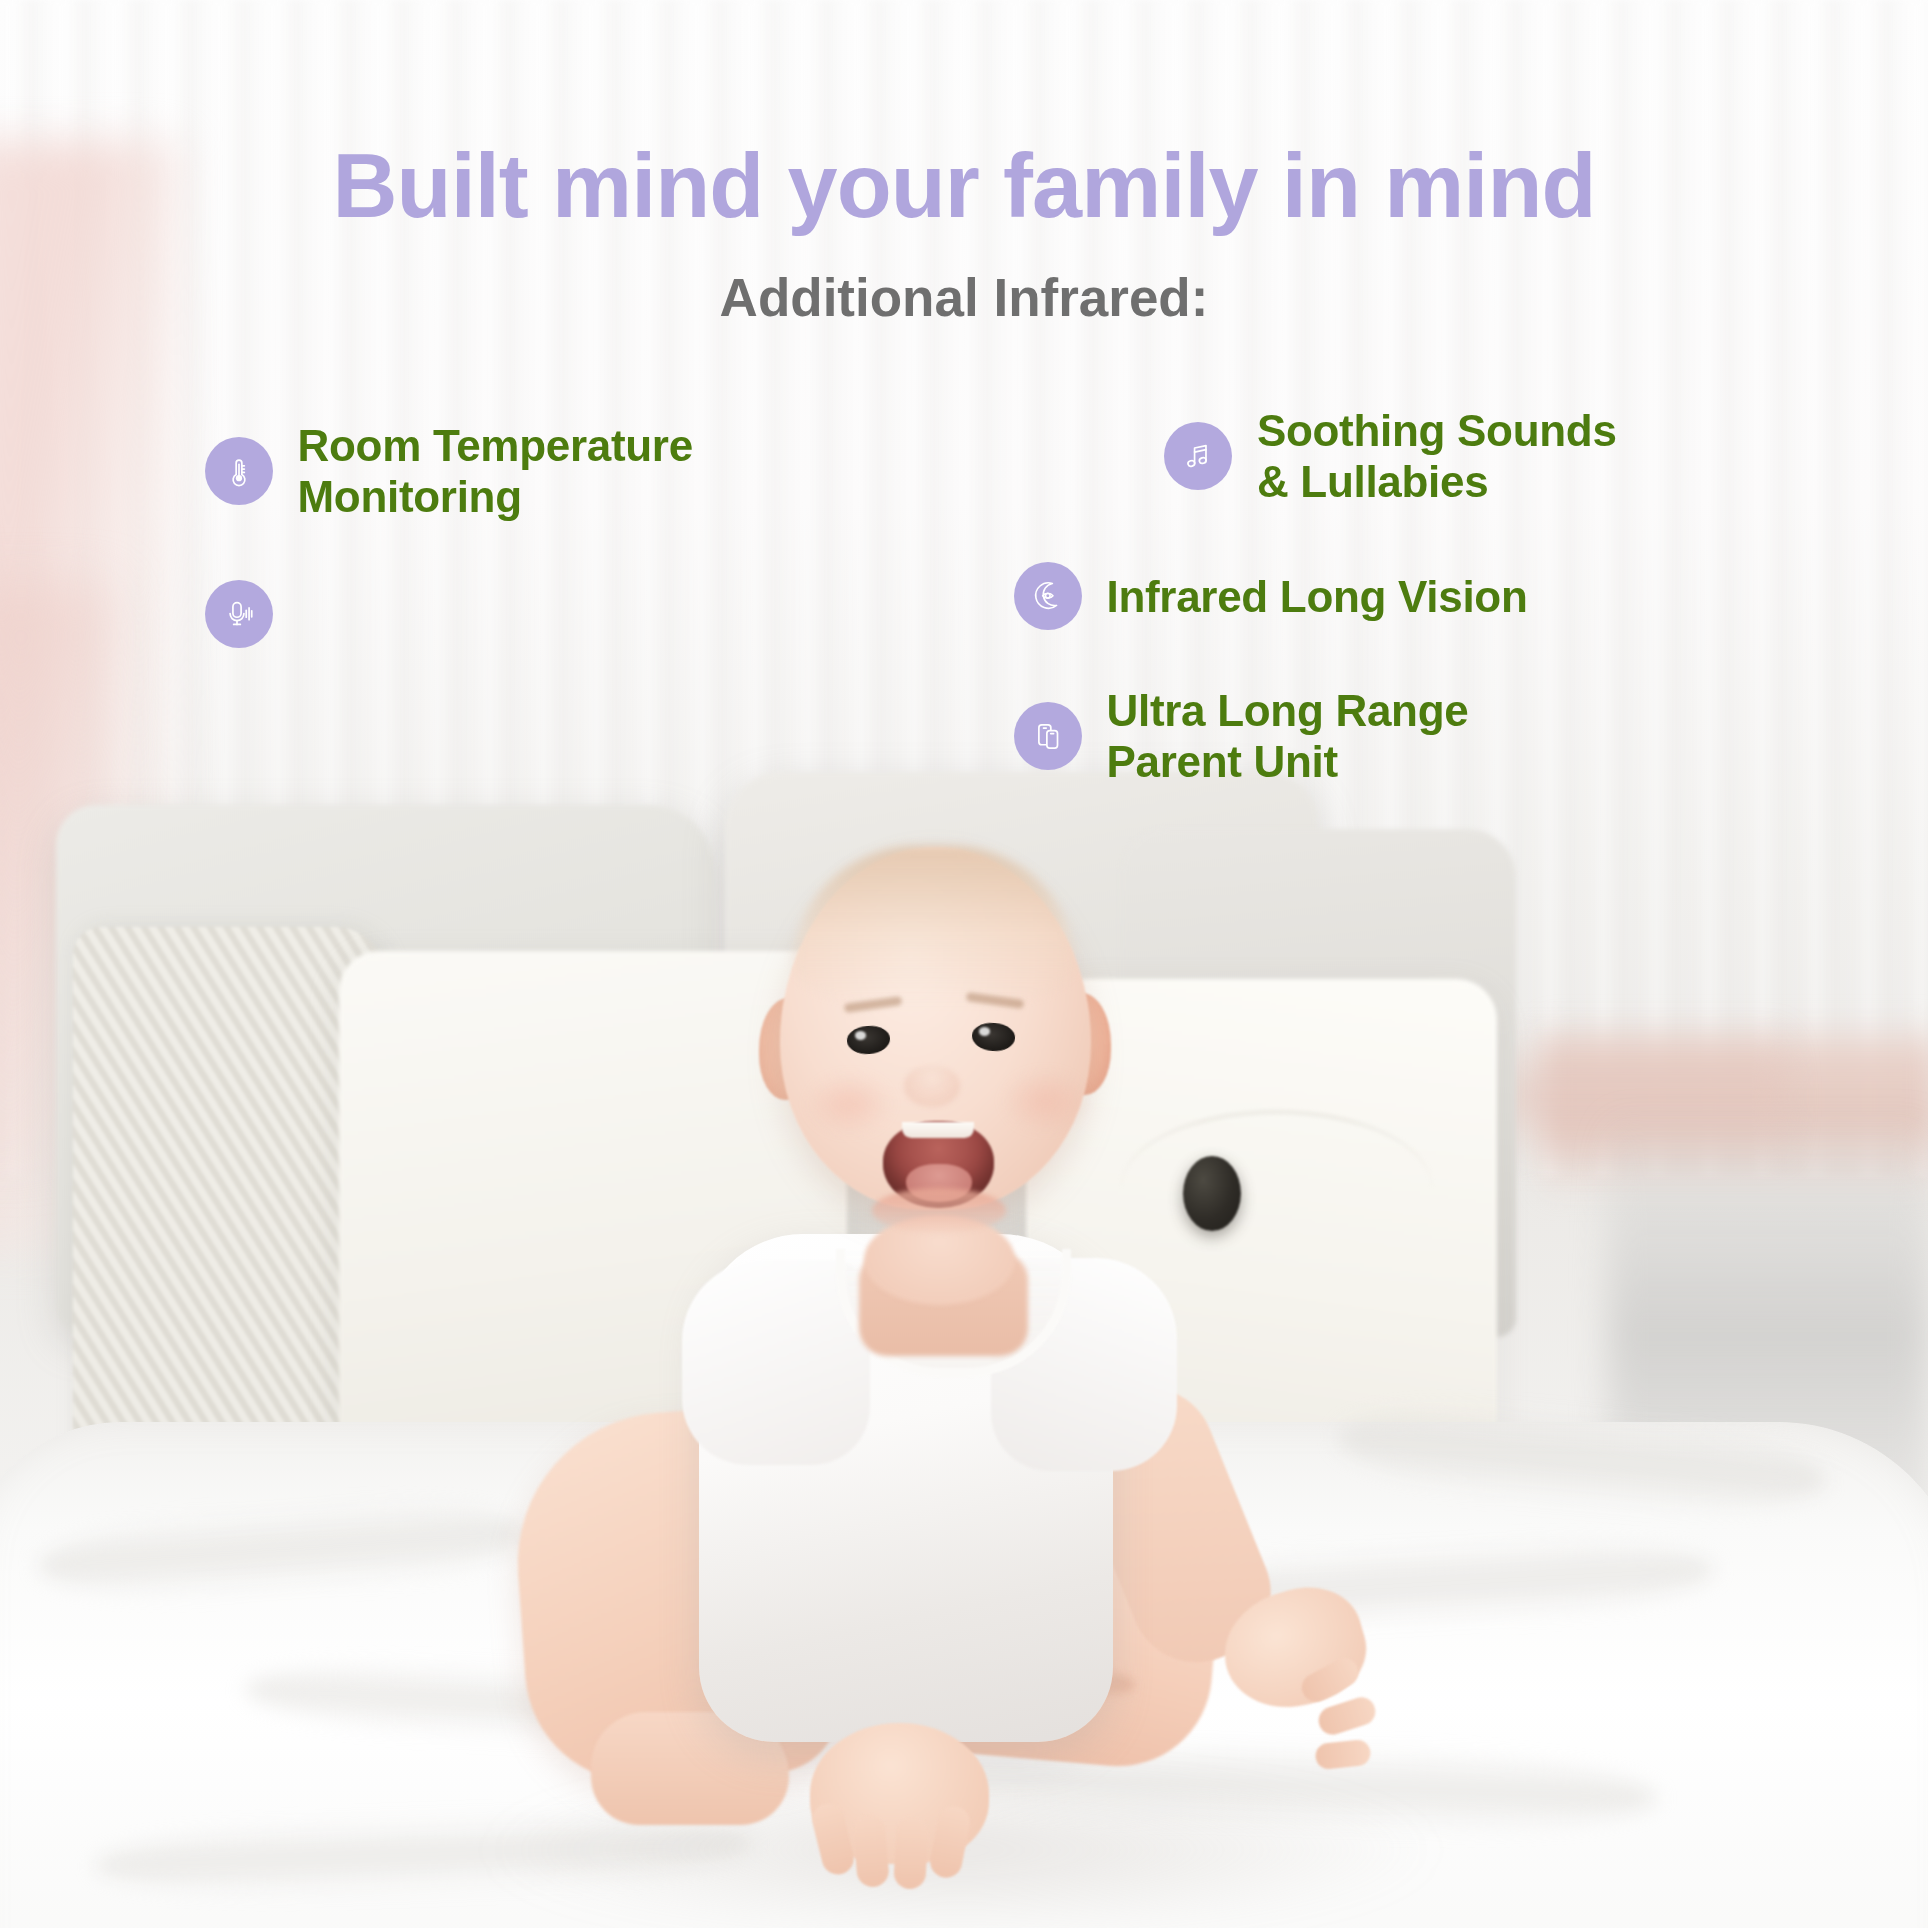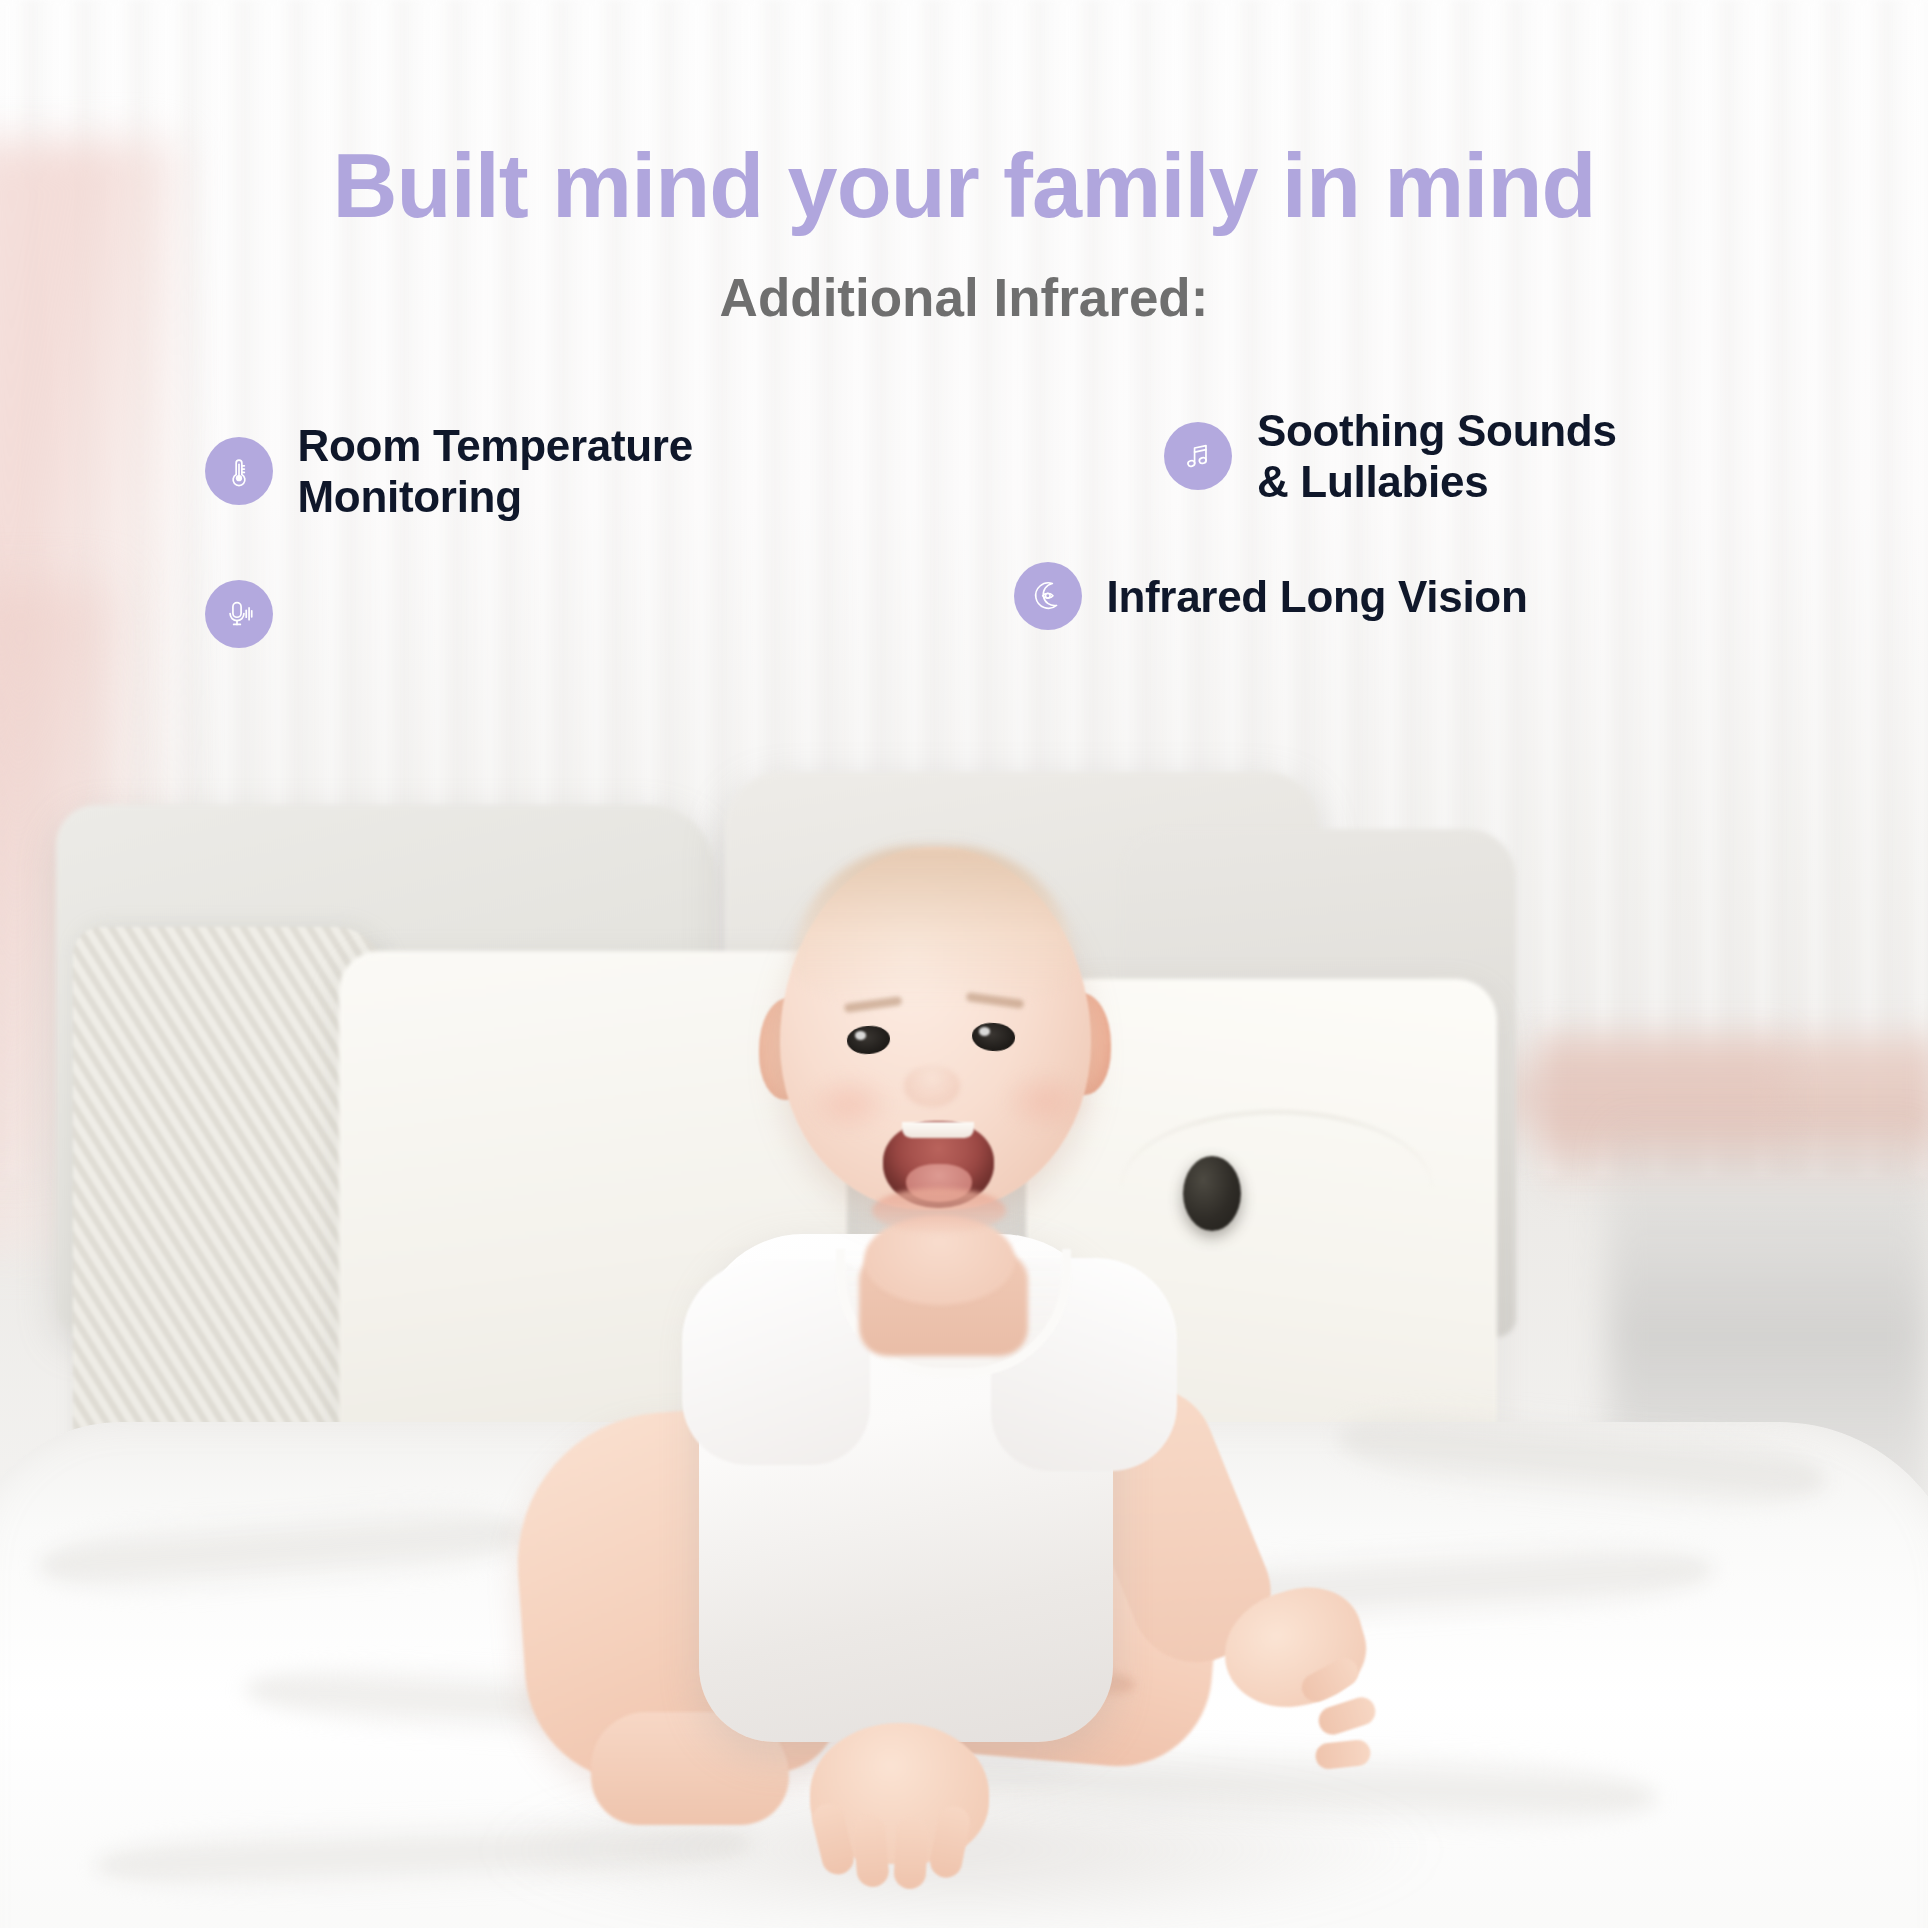"Room Temperature" .feat-text { color: #0f172a -> #4d7c0f }
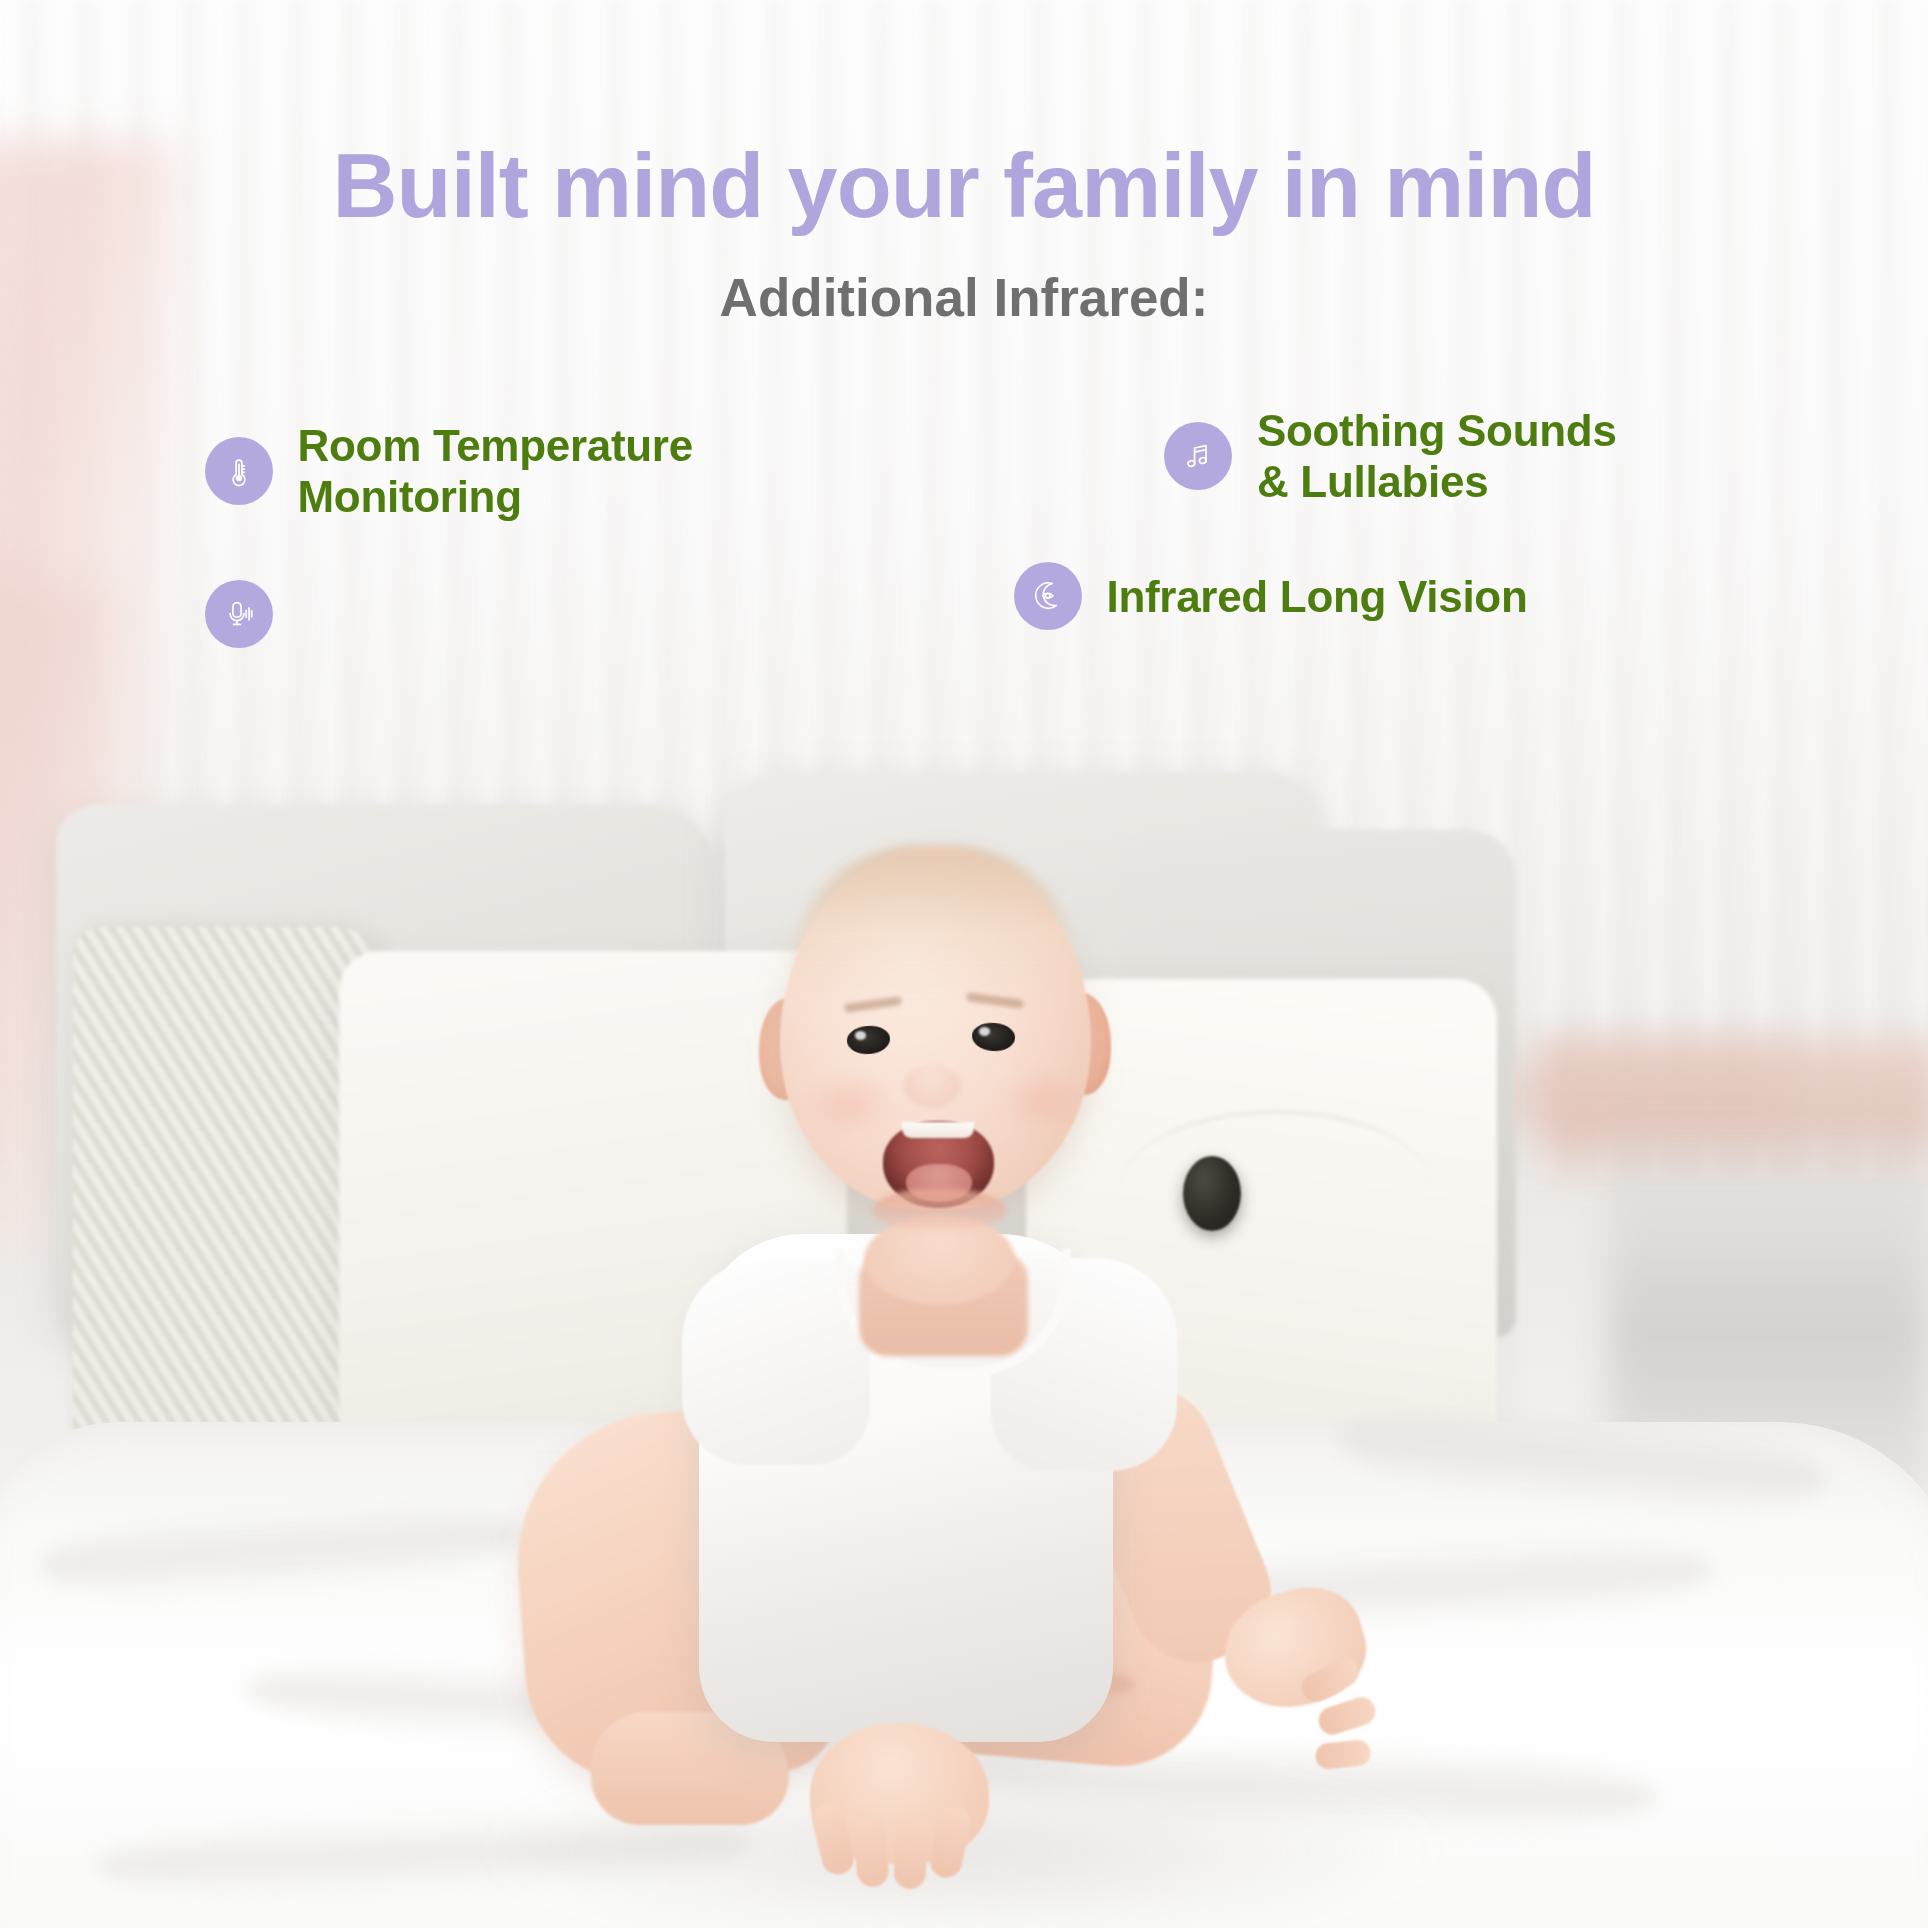"Ultra Long Range" div.feature { html: none -> <div> <span> <svg> <rect></rect> <line></line> <rect></rect> <line></line> </svg> </span> <span>Ultra Long Range Parent Unit</span> </div> }
